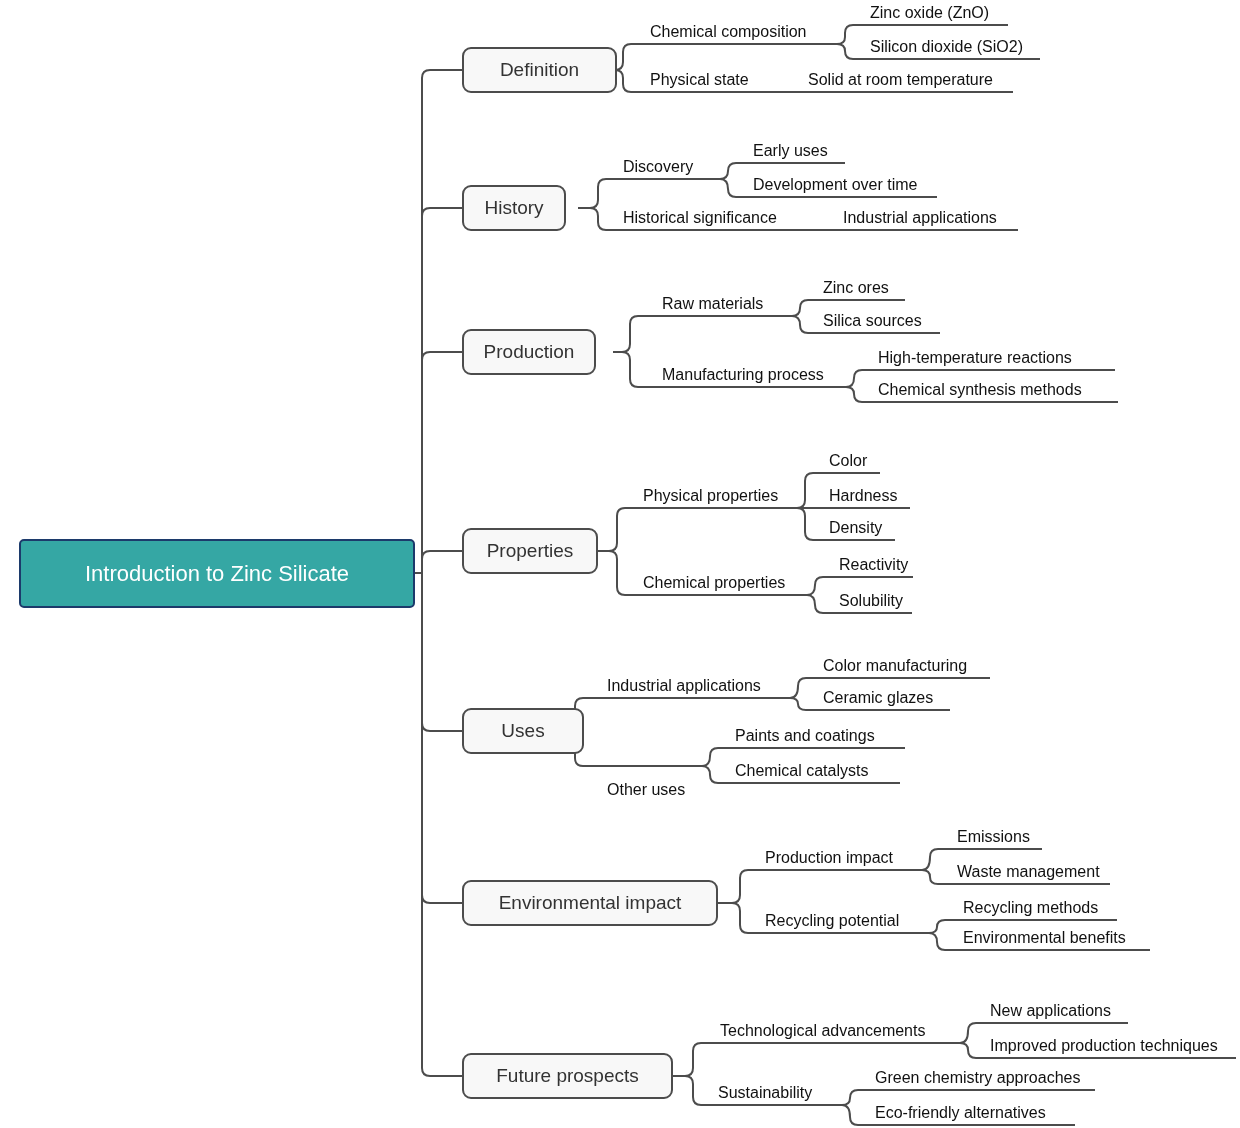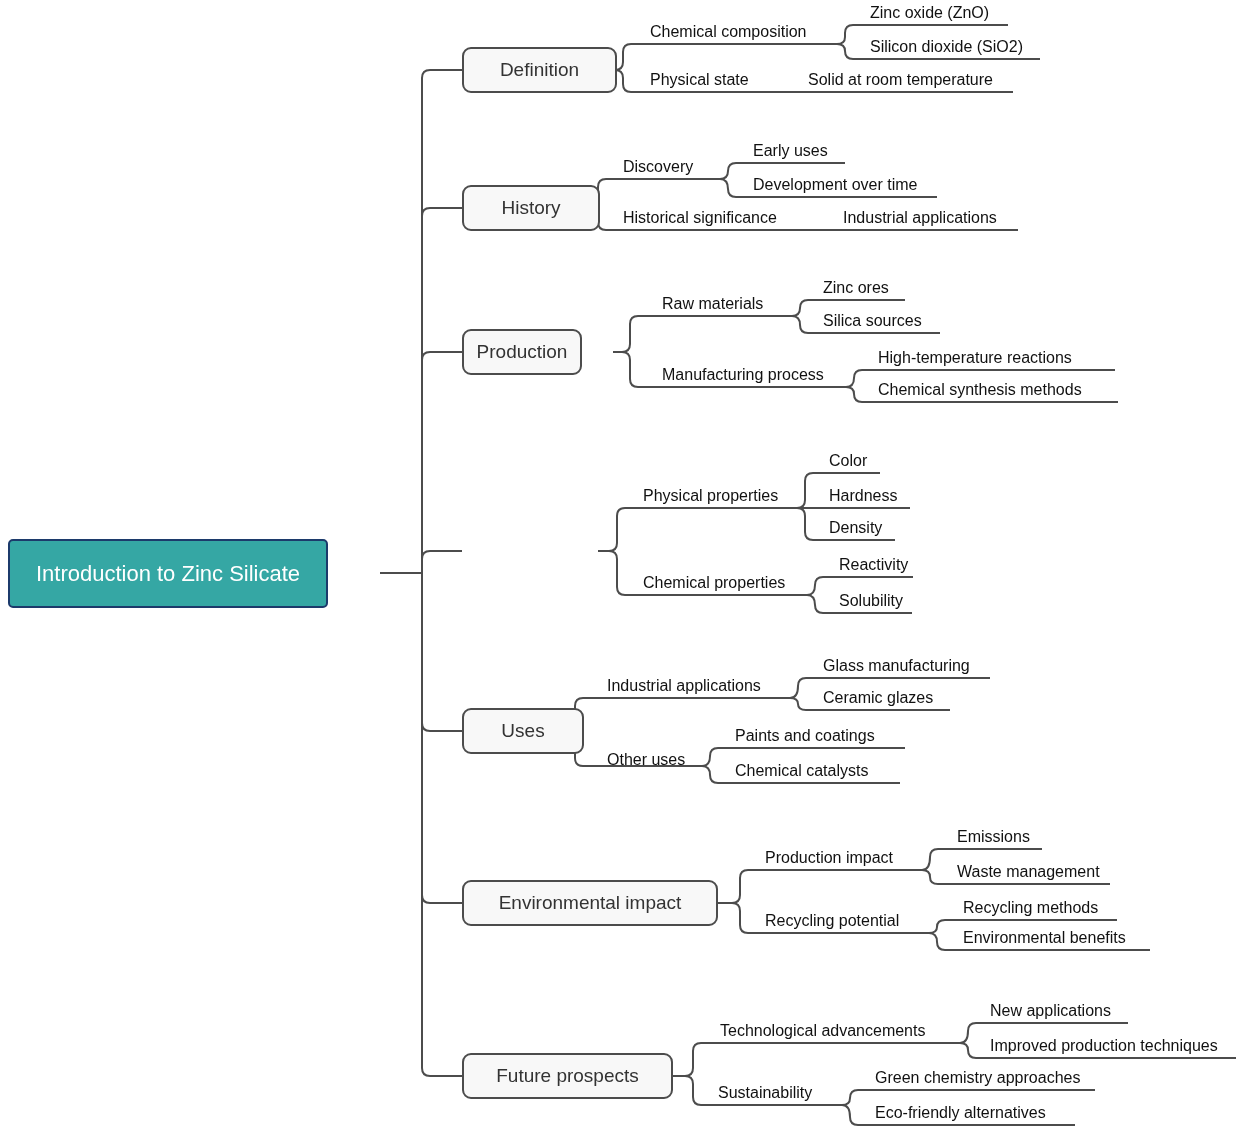"History" div.box { width: 138px -> 104px }
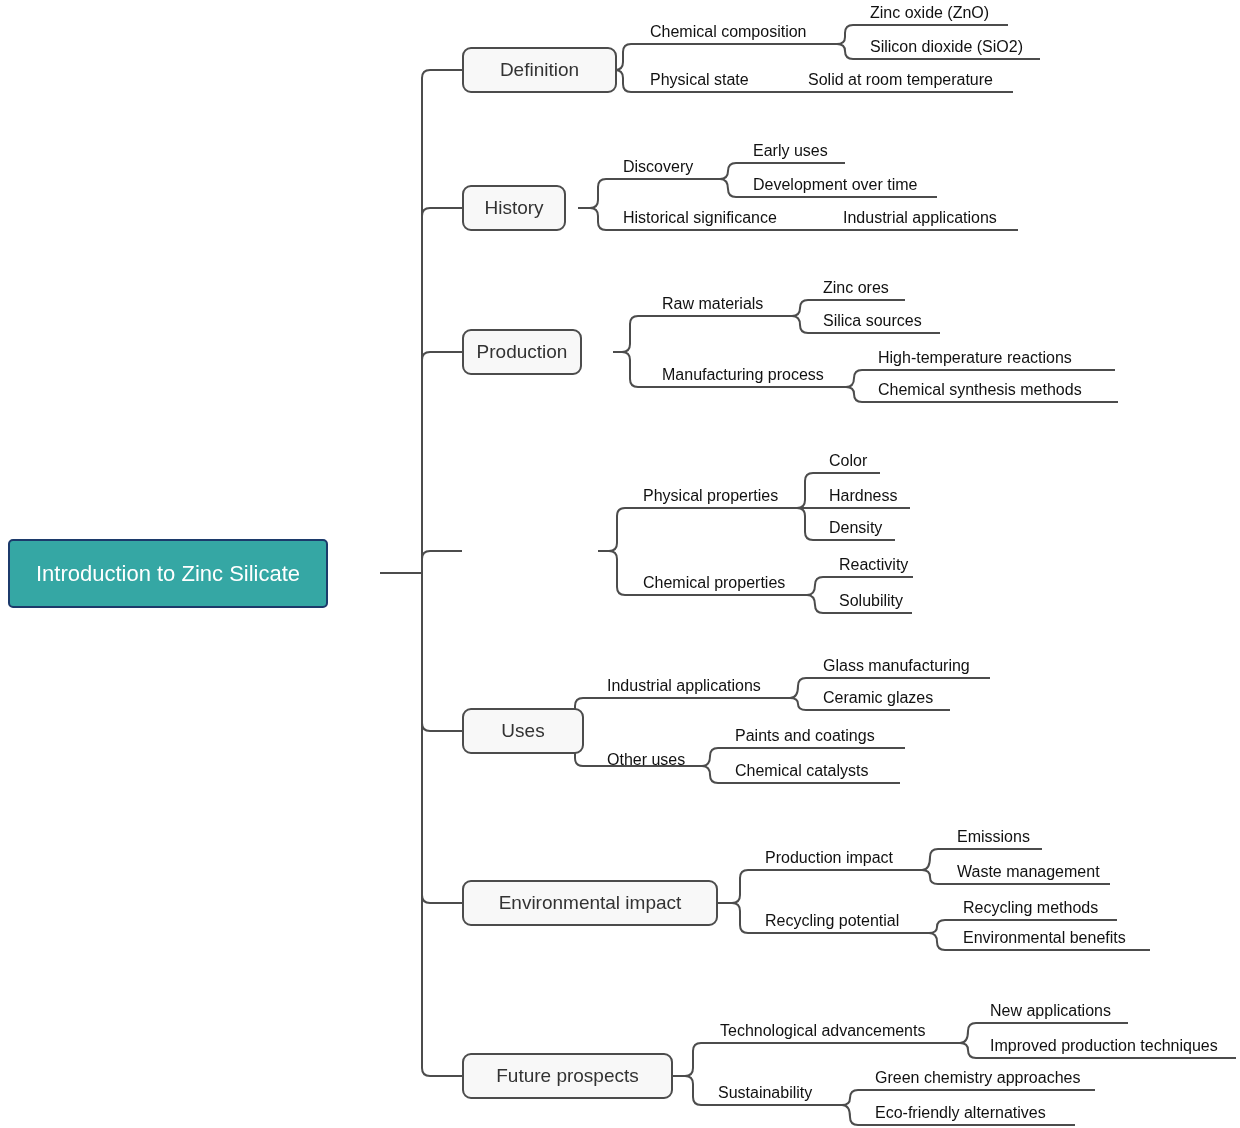"Production" div.box { width: 120px -> 134px }
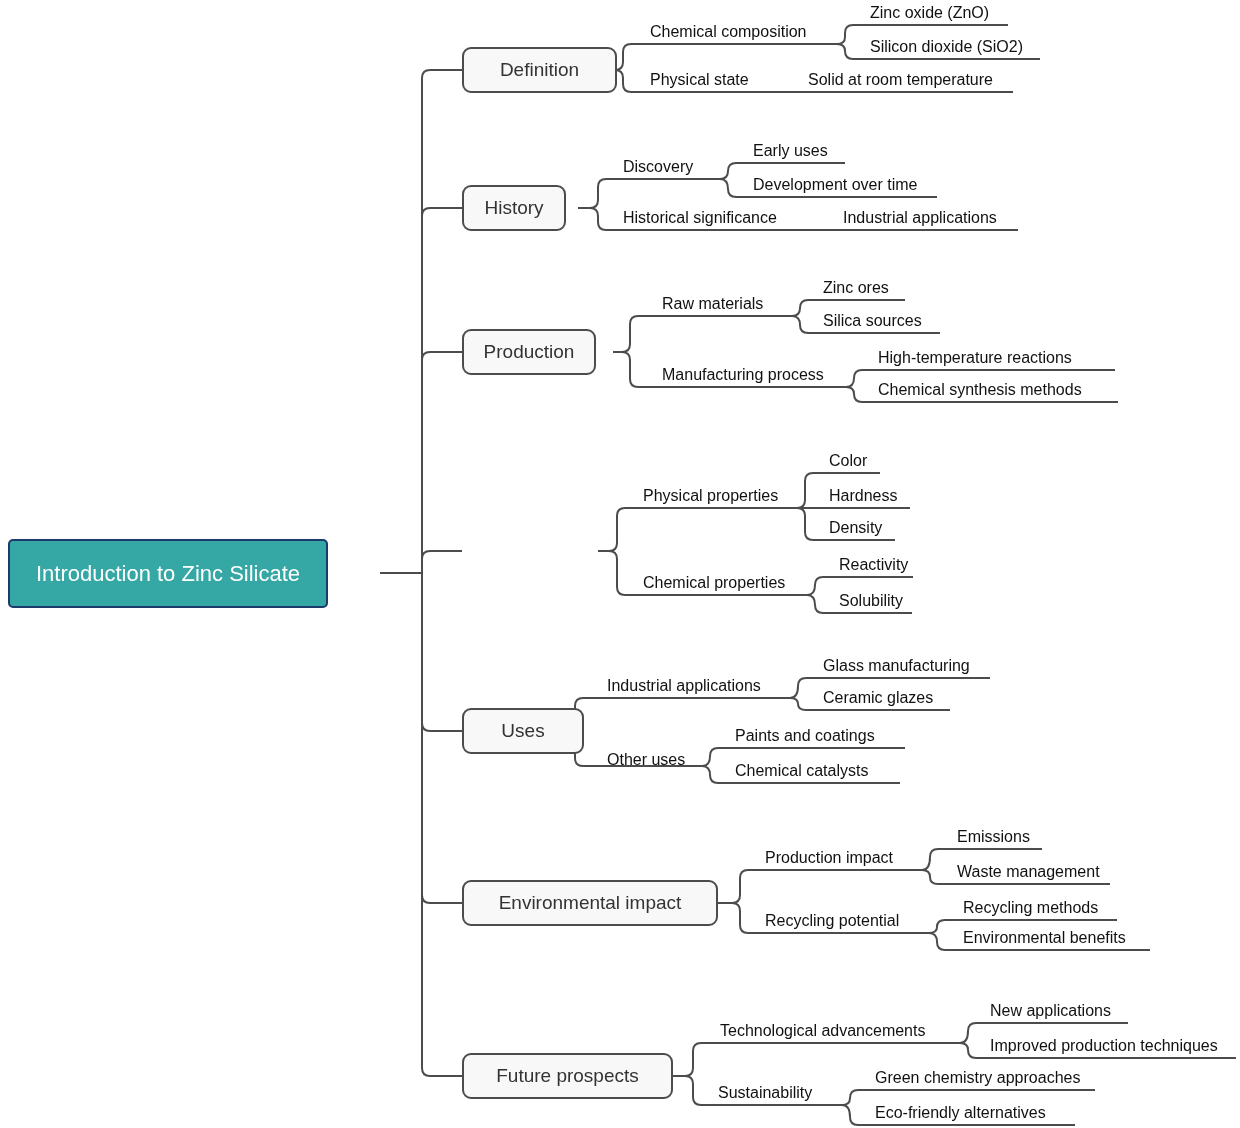"Properties" div.box { html: none -> <div>Properties</div> }
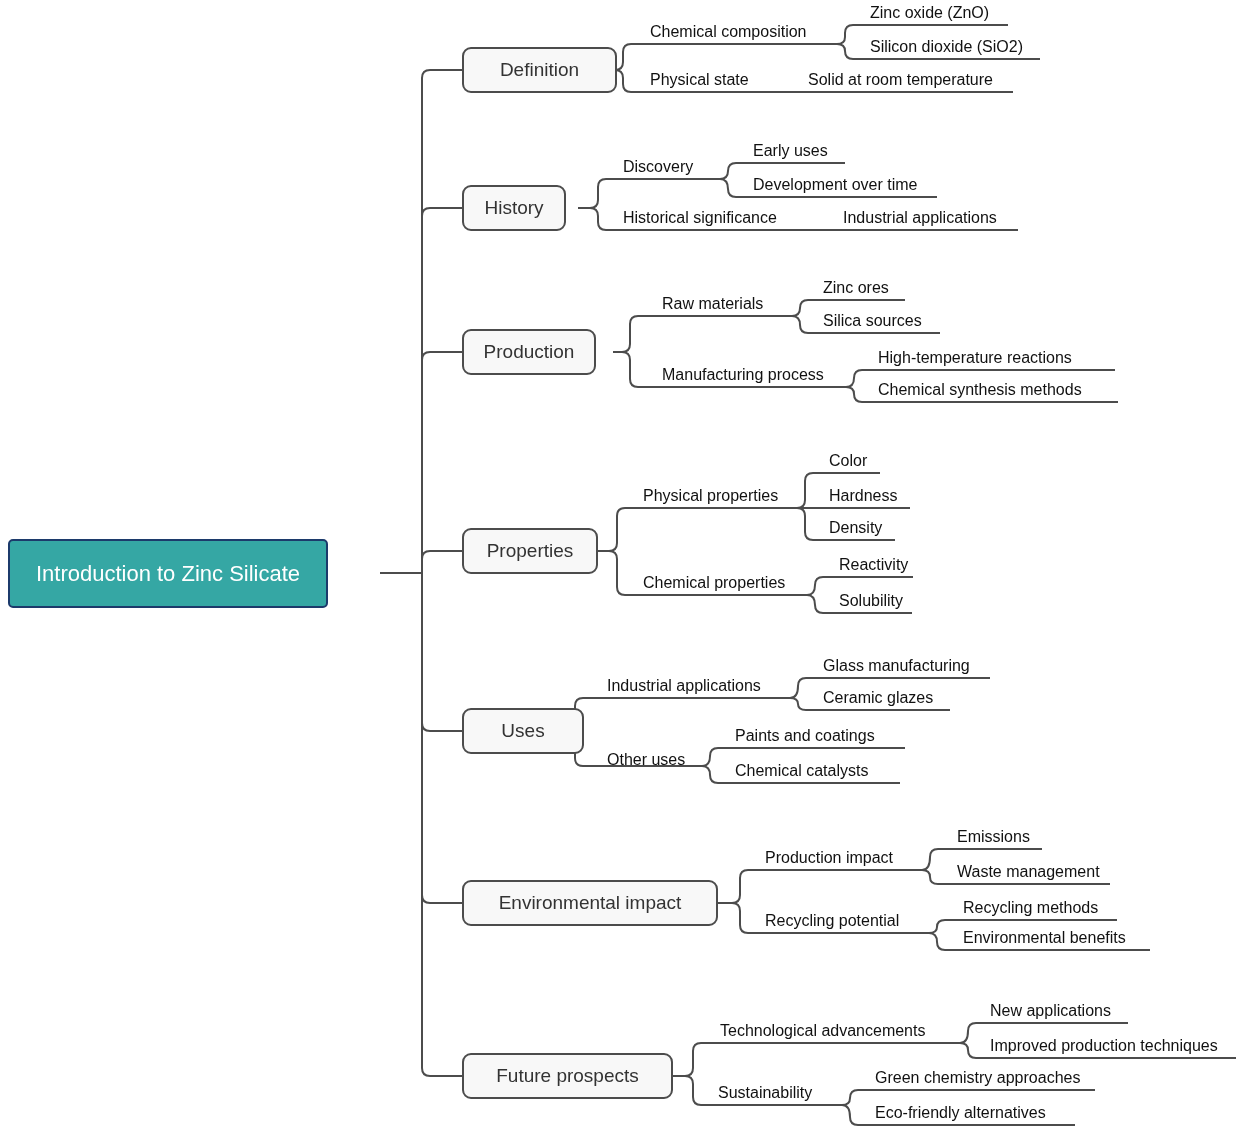"Introduction to Zinc Silicate" div.rootbox { left: 8px -> 19px; width: 320px -> 396px }
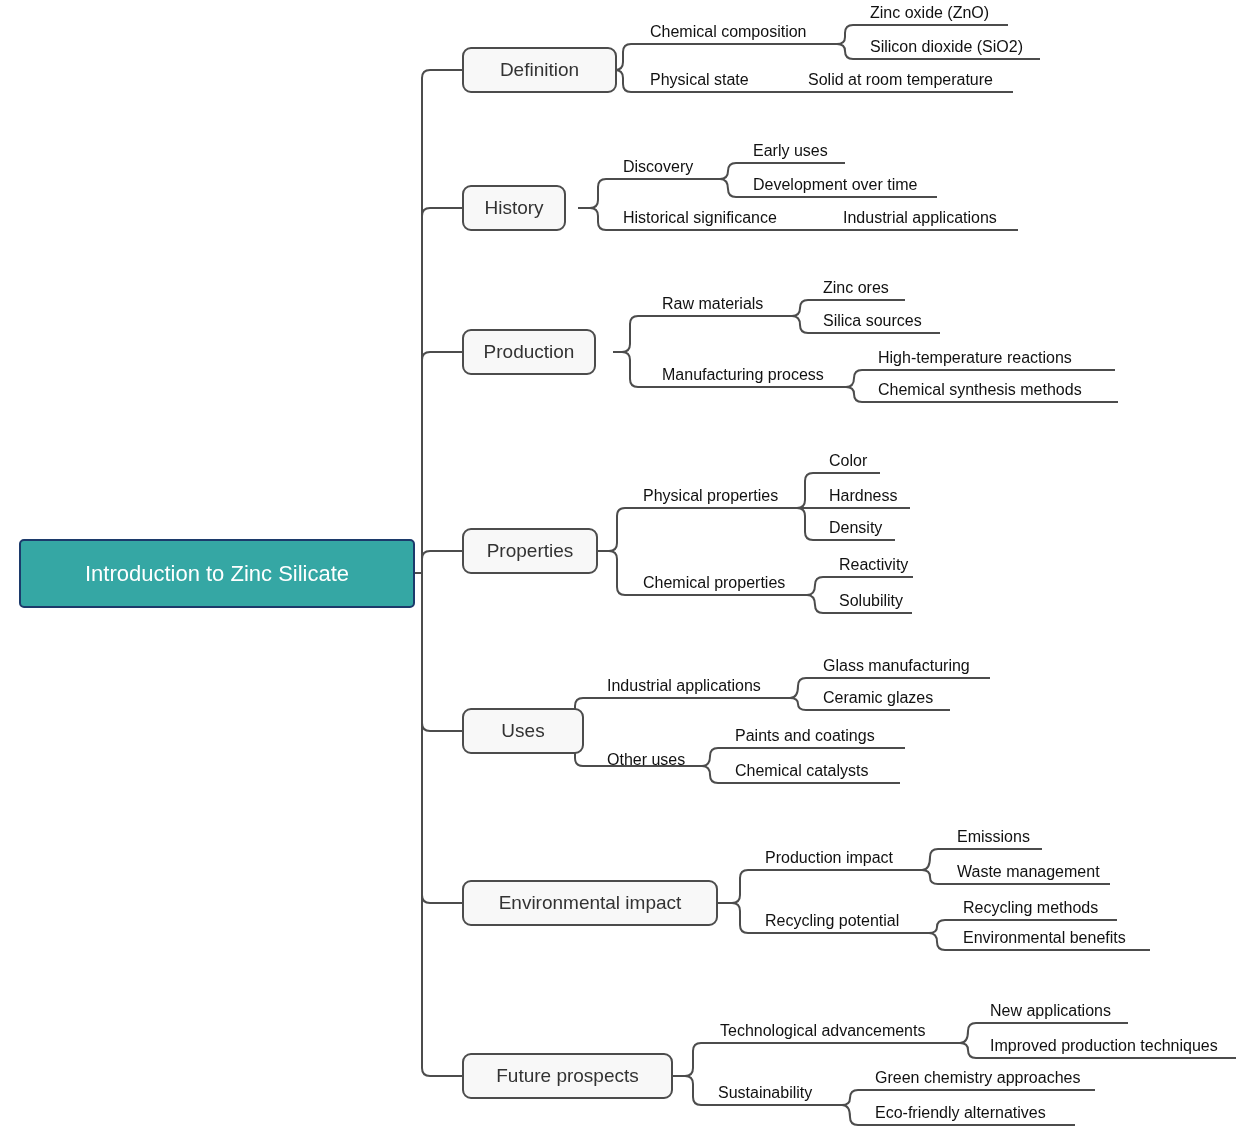"Glass manufacturing" div.leaf { text: Glass -> Color }
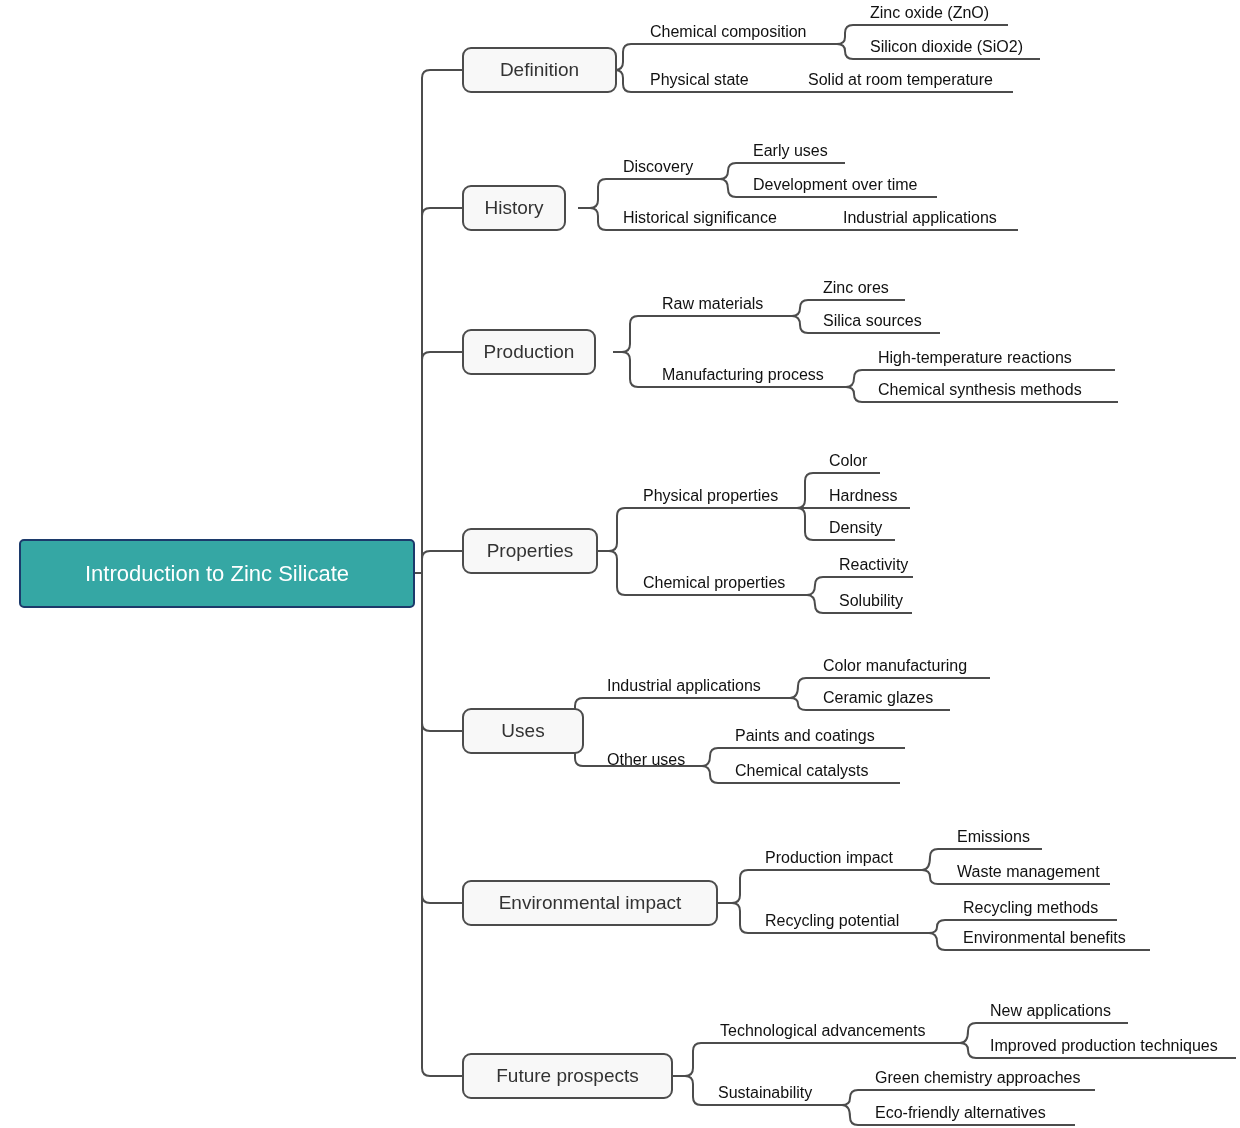"Other uses" div.leaf { top: 747px -> 777px }
